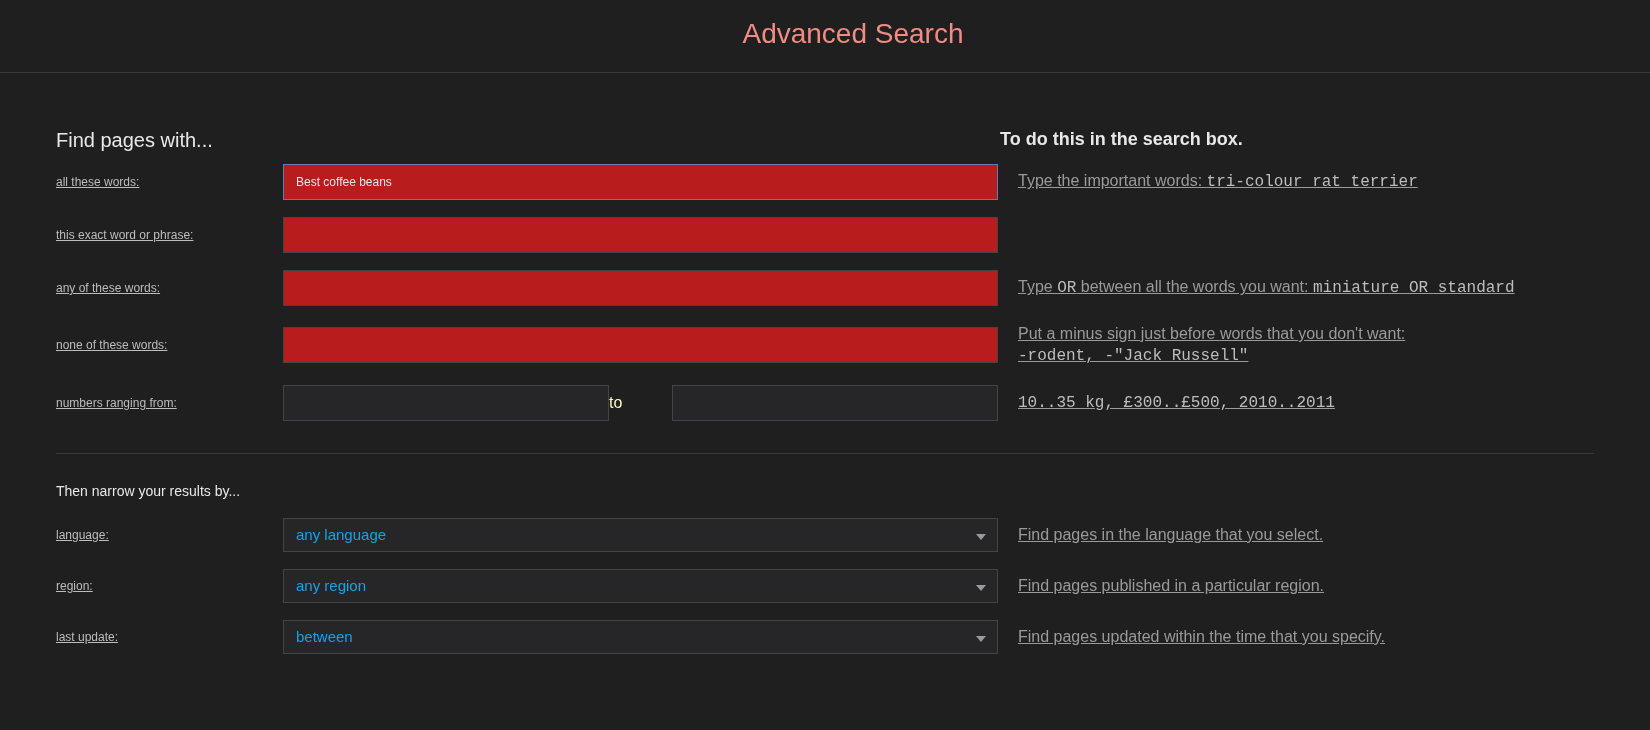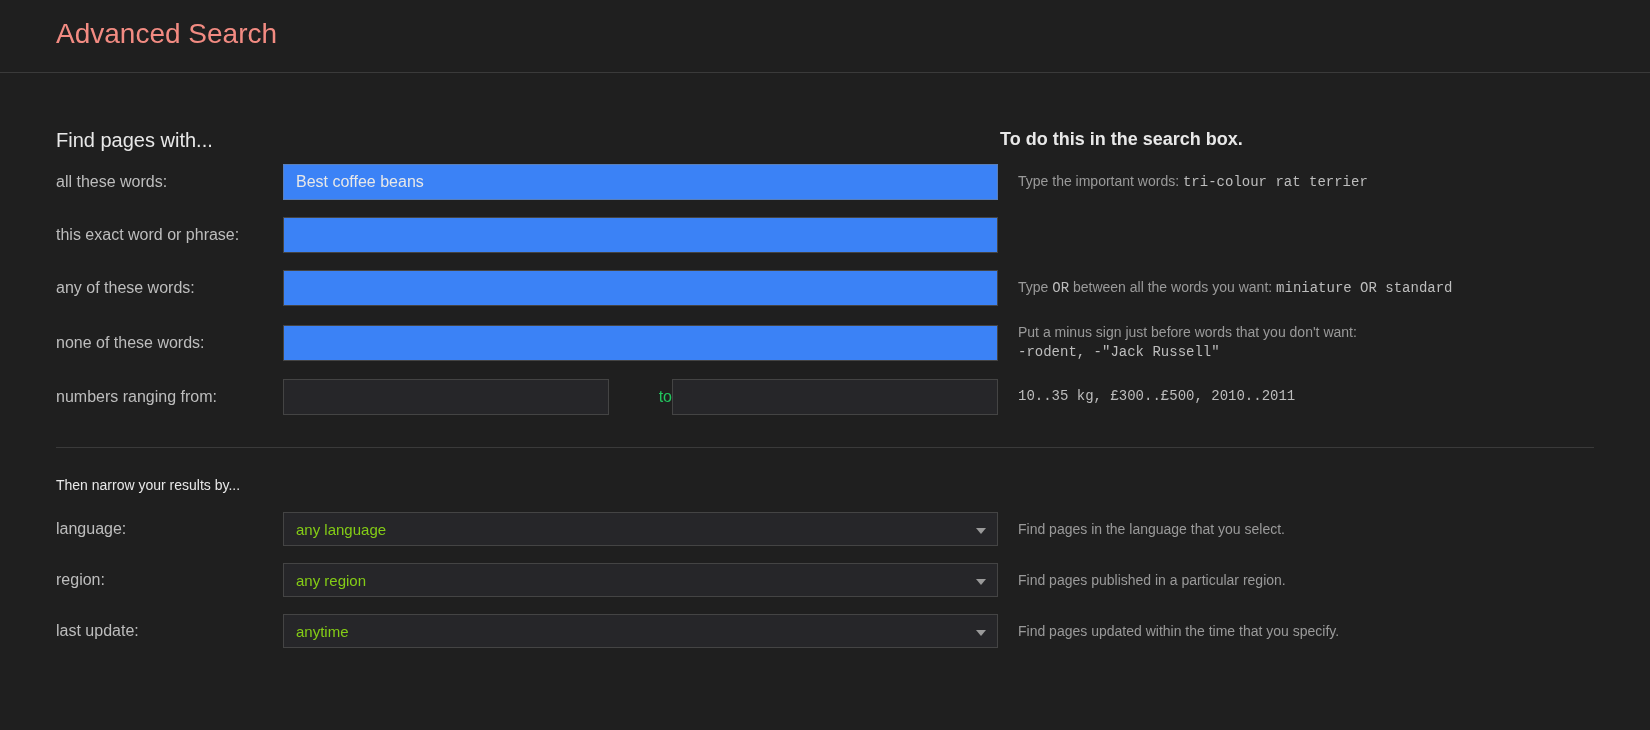"Advanced Search" .header-title { text-align: none -> center }
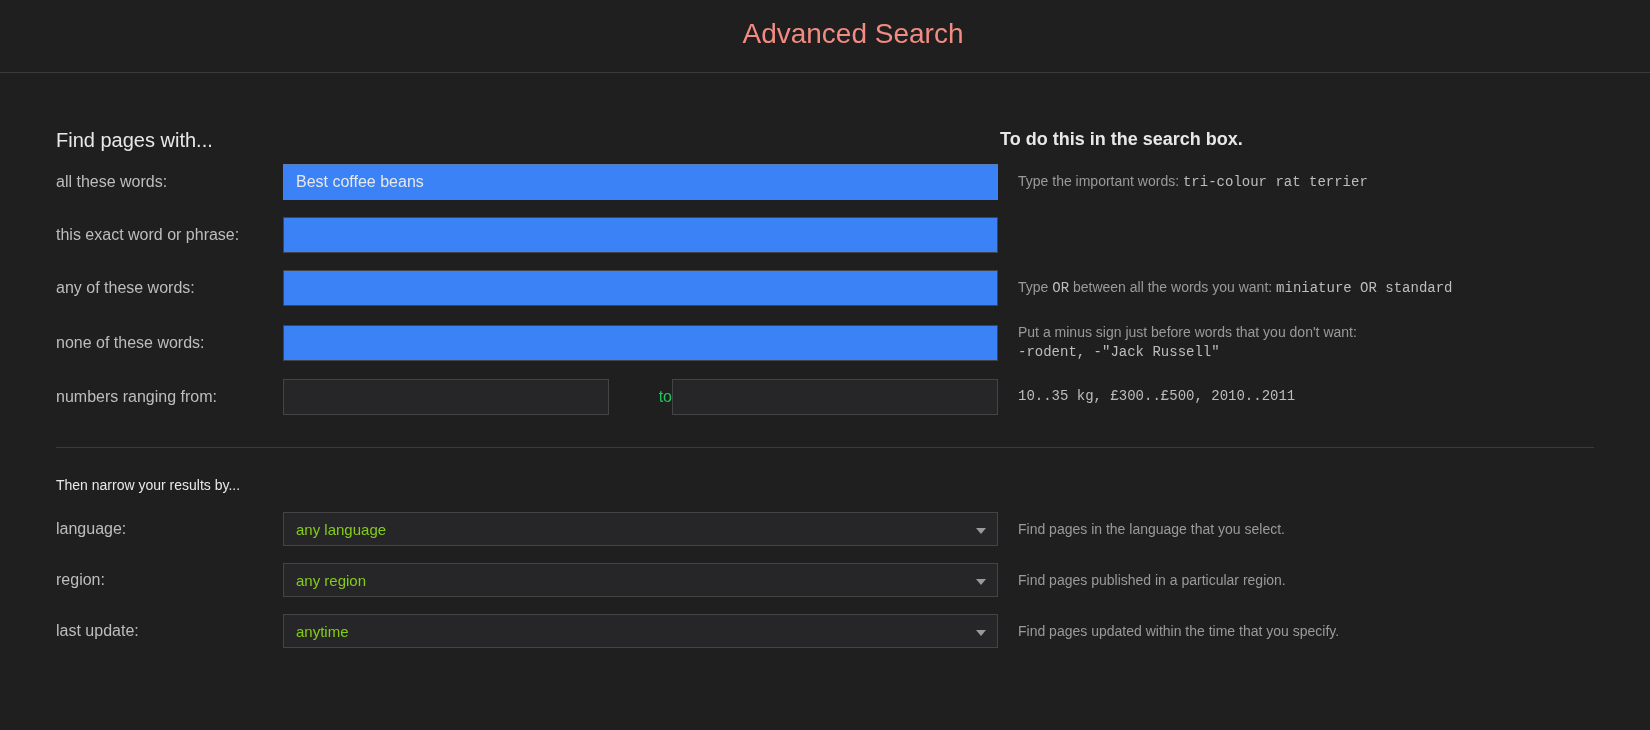"all these words:" .label { font-size: 16px -> 12px; text-decoration: none -> underline }
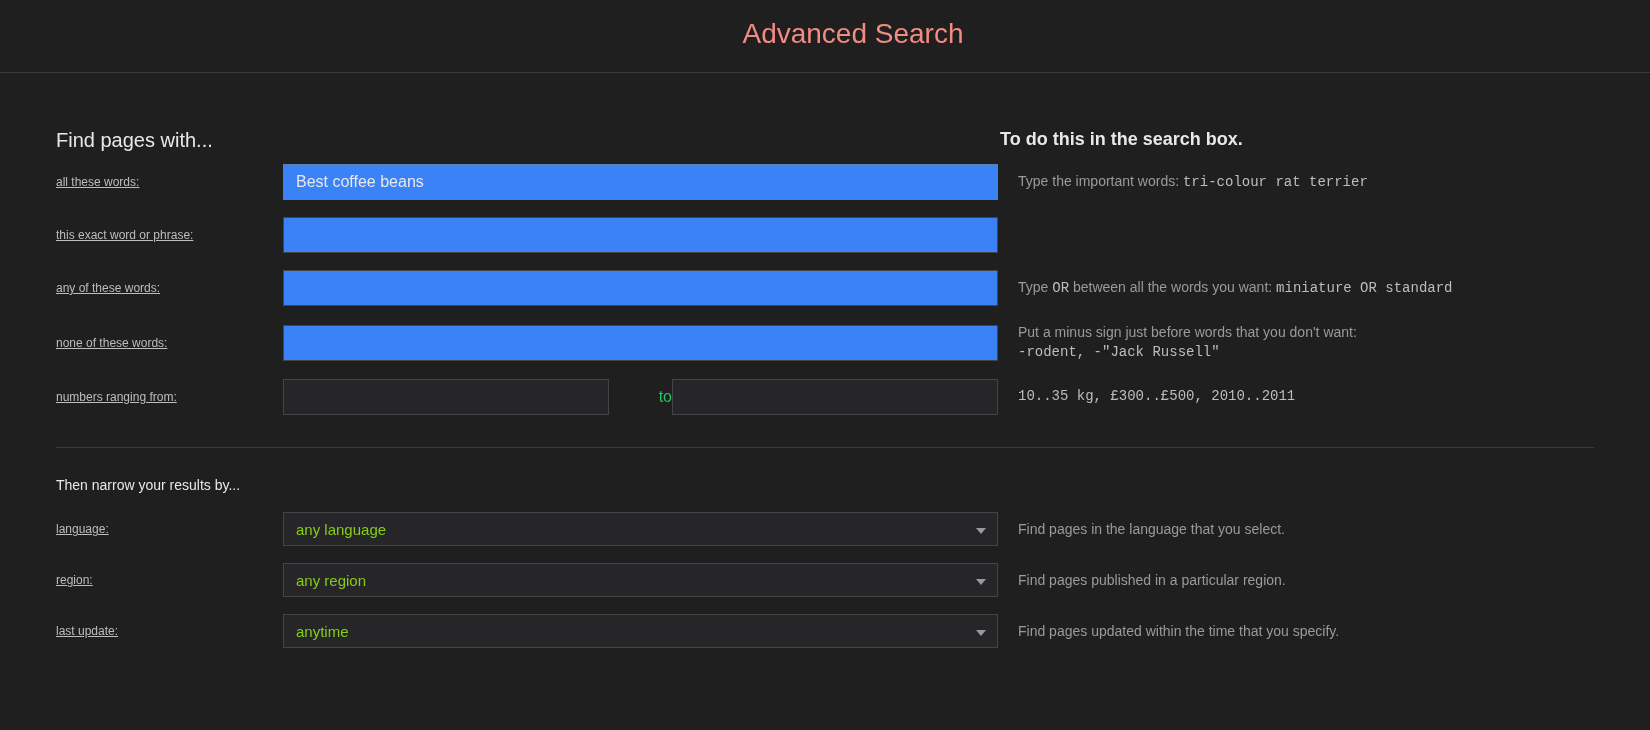"Best coffee beans" .text-input { background: #3b82f6 -> #b91c1c; font-size: 16px -> 12px }
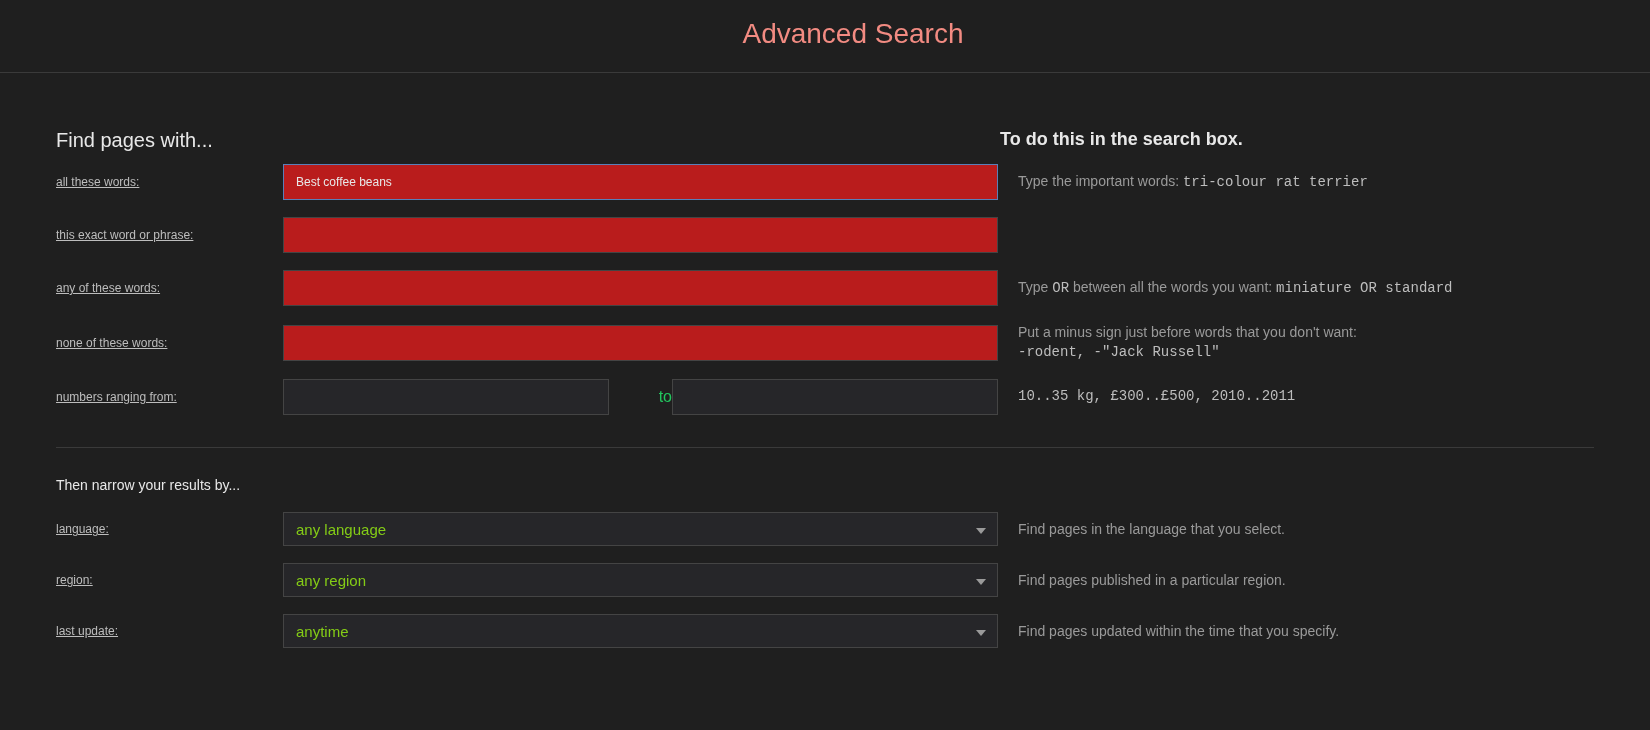"Type the important words: tri-colour" .help { font-size: 14px -> 16px; text-decoration: none -> underline }
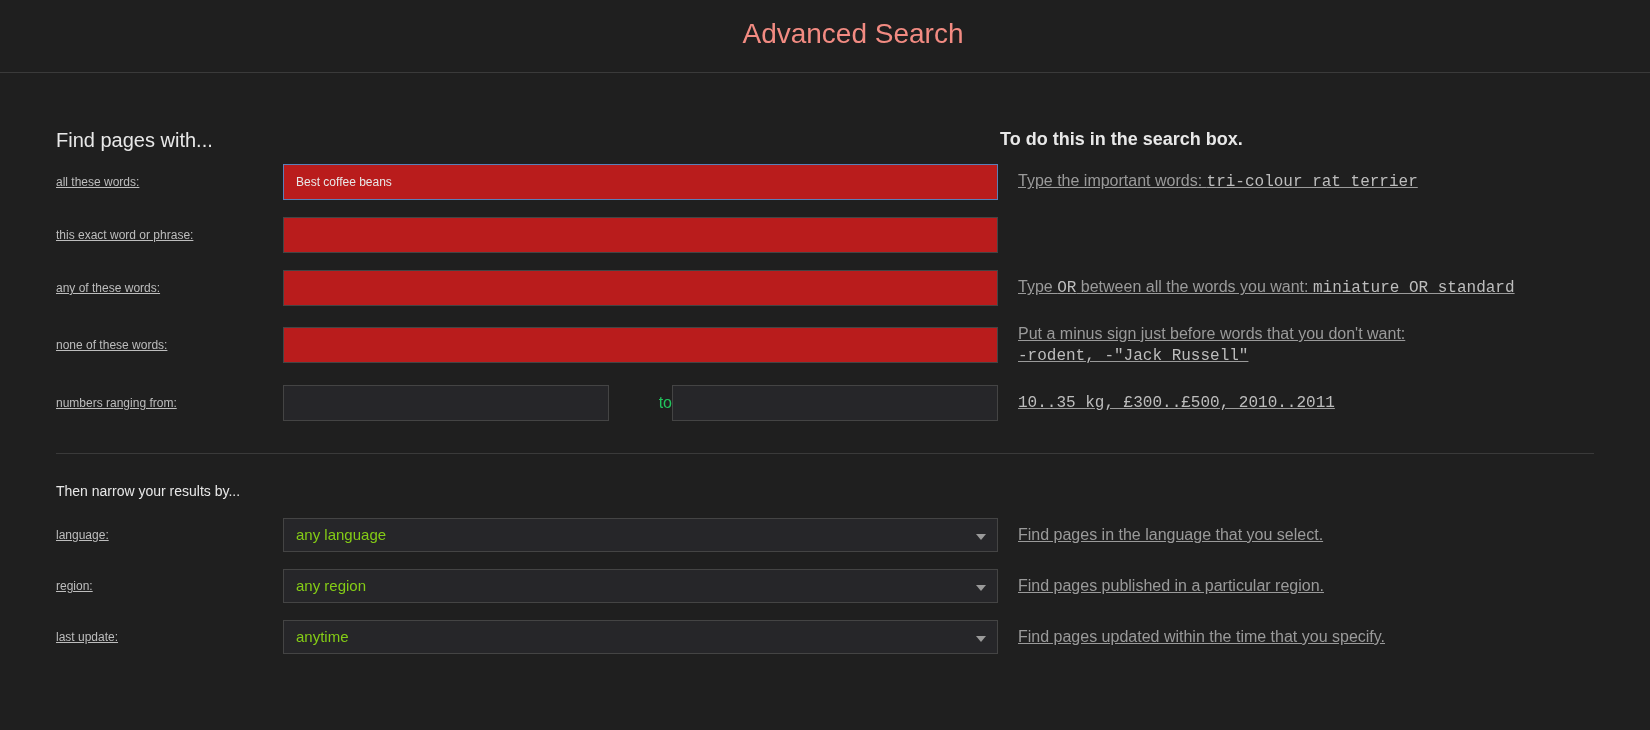"to" .range-sep { color: #22c55e -> #fef9c3; text-align: right -> left }
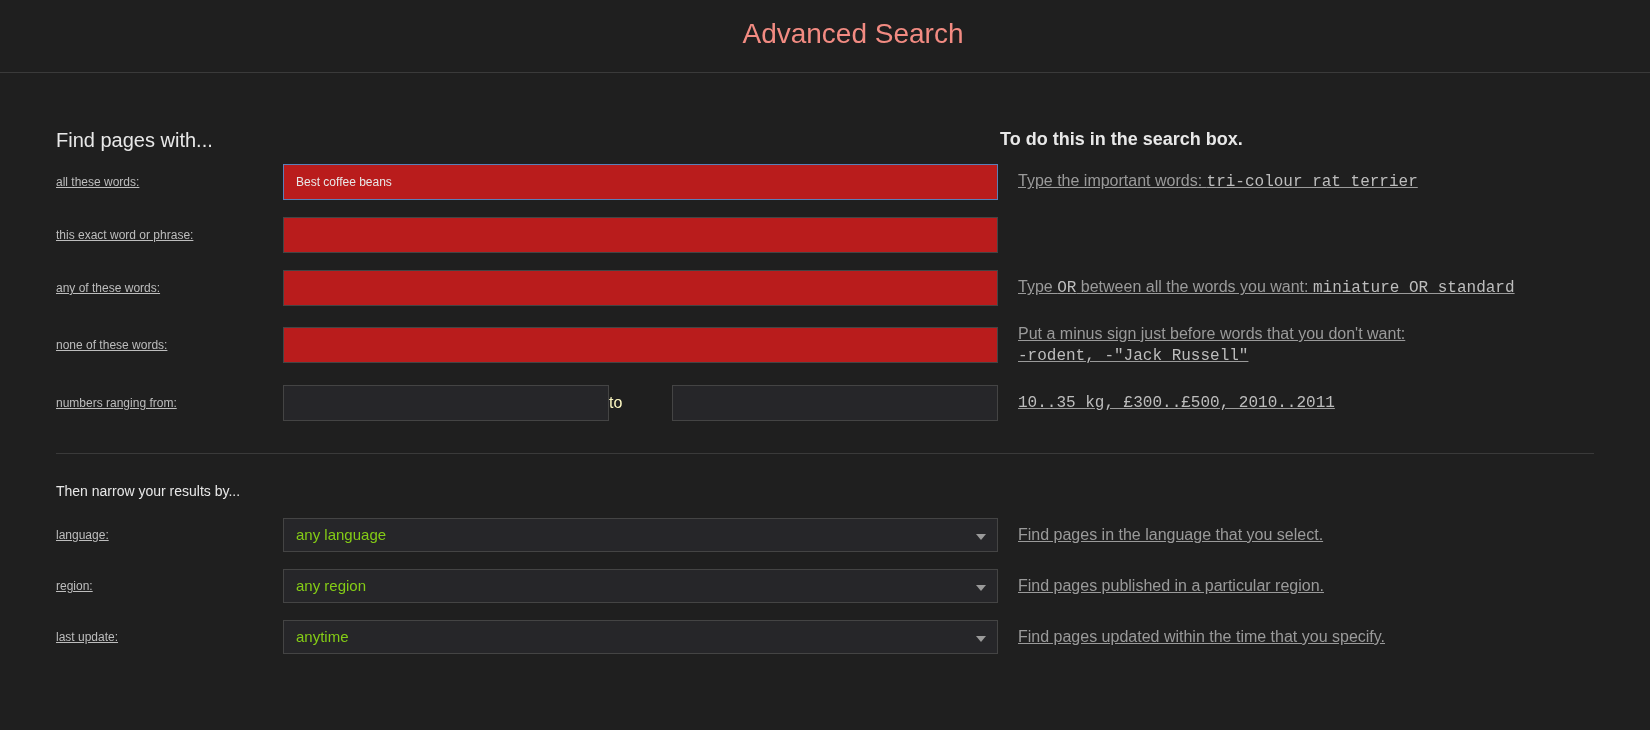"any language" .select-box { color: #84cc16 -> #0ea5e9 }
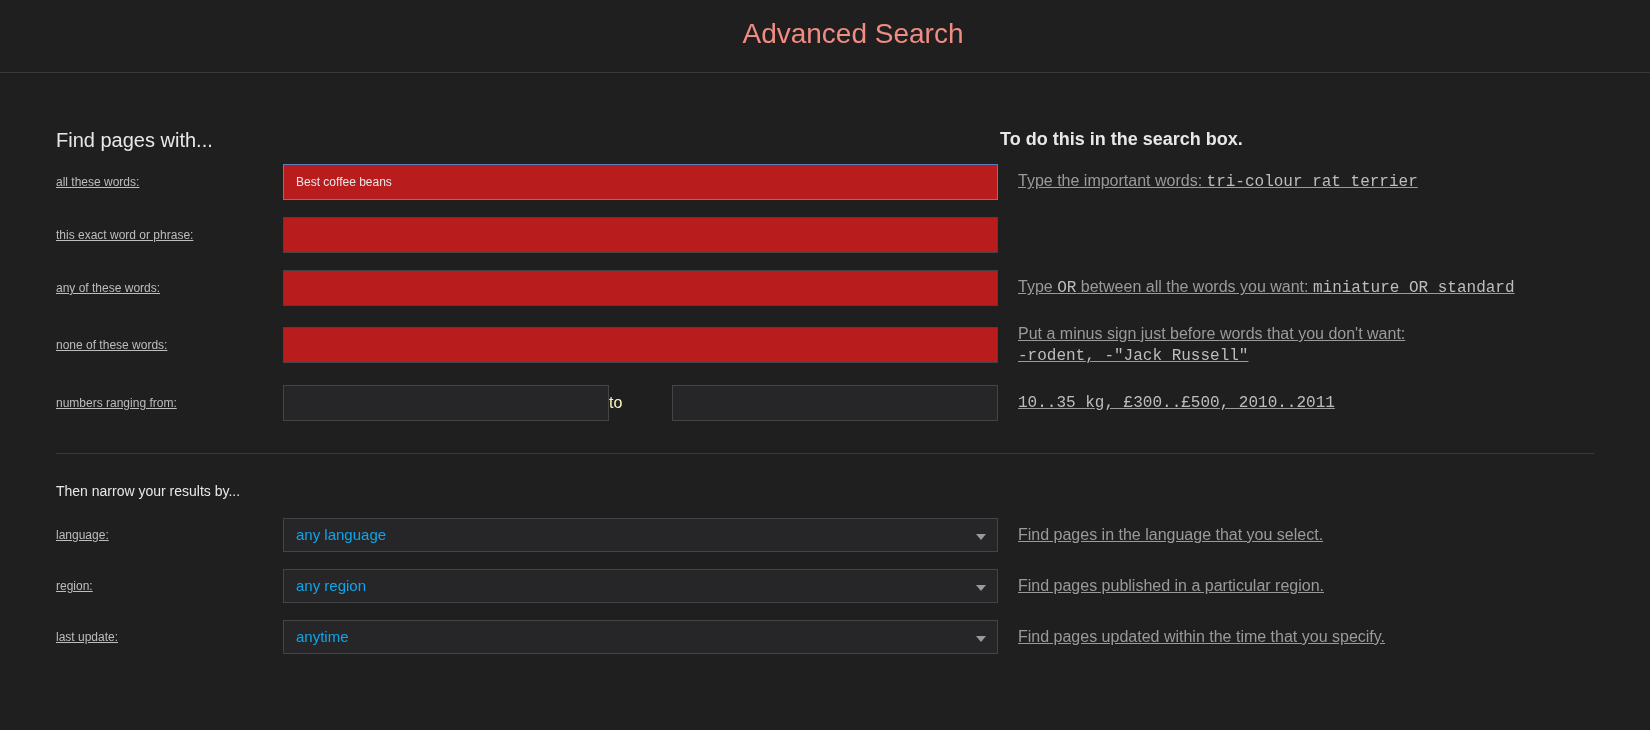"anytime" span { text: anytime -> between }
